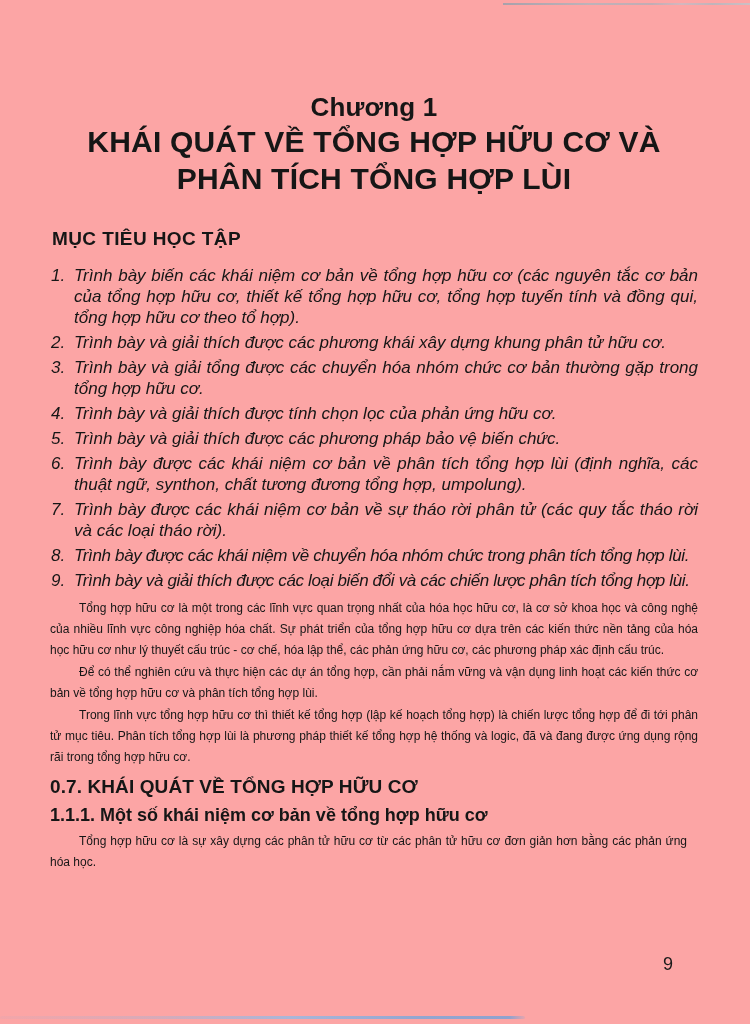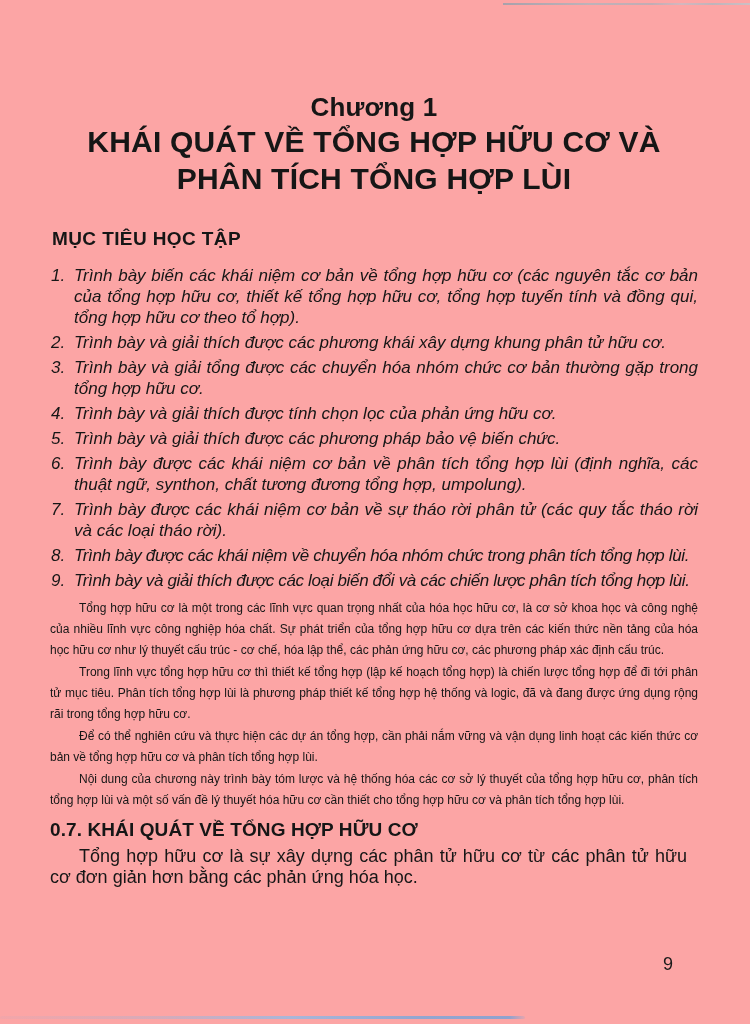"Trong lĩnh vực tổng hợp" p.para { order: before "Để có thể nghiên cứu" -> after "Để có thể nghiên cứu" }
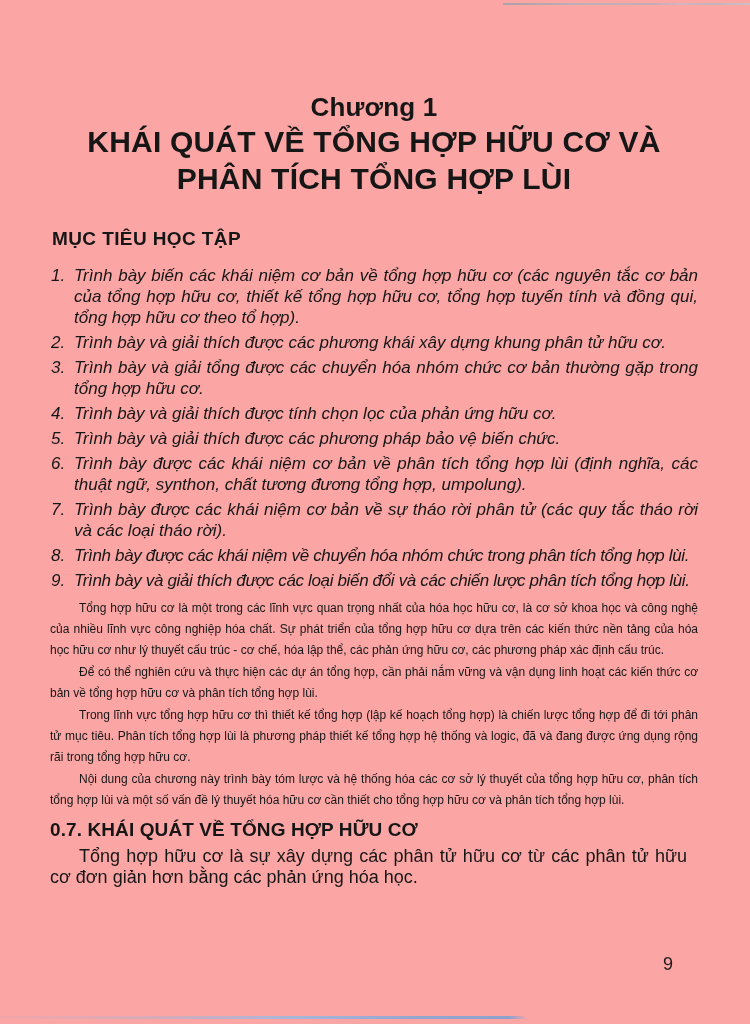"Nội dung của chương này" p.para { html: <p>Nội dung của chương này trình bày tóm lược và hệ thống hóa các cơ sở lý thuyết của tổng hợp hữu cơ, phân tích tổng hợp lùi và một số vấn đề lý thuyết hóa hữu cơ cần thiết cho tổng hợp hữu cơ và phân tích tổng hợp lùi.</p> -> none }
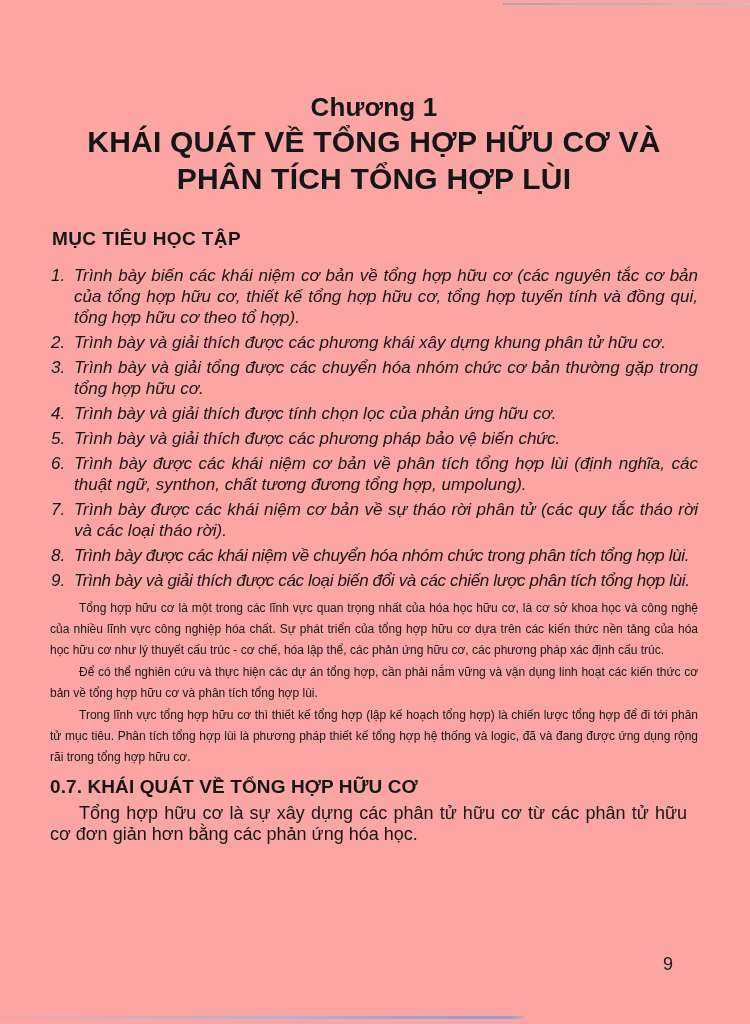"1.1.1. Một số khái niệm" h4.section-heading-1-1-1 { html: none -> <h4>1.1.1. Một số khái niệm cơ bản về tổng hợp hữu cơ</h4> }
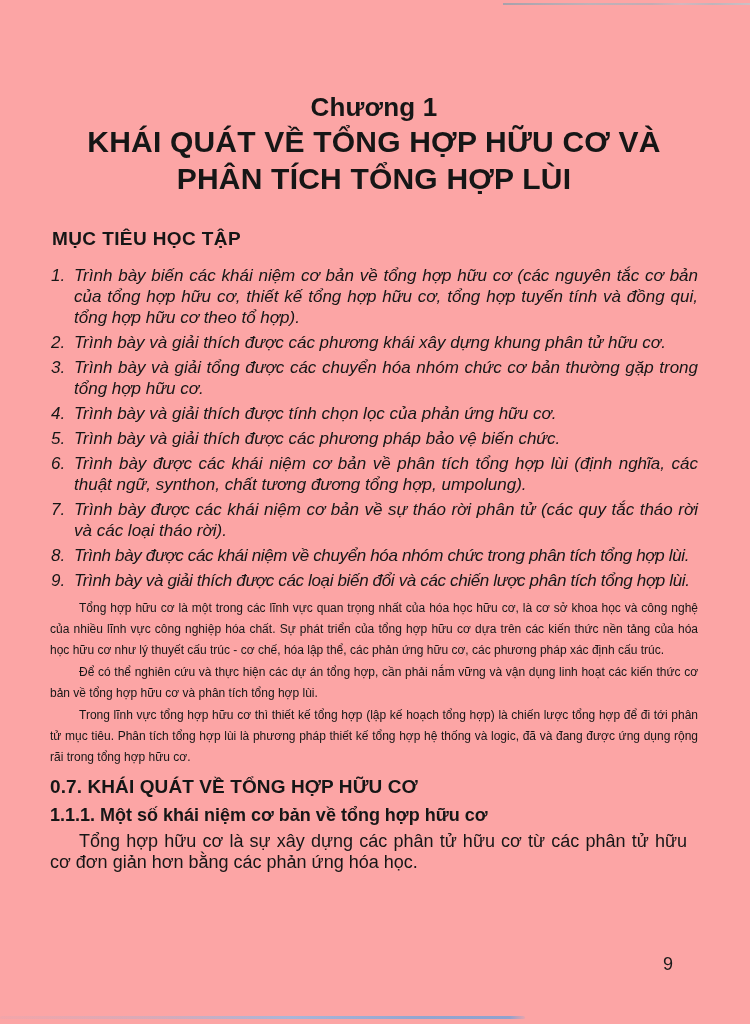"Tổng hợp hữu cơ là sự" .closing-para { font-size: 18px -> 12px }
